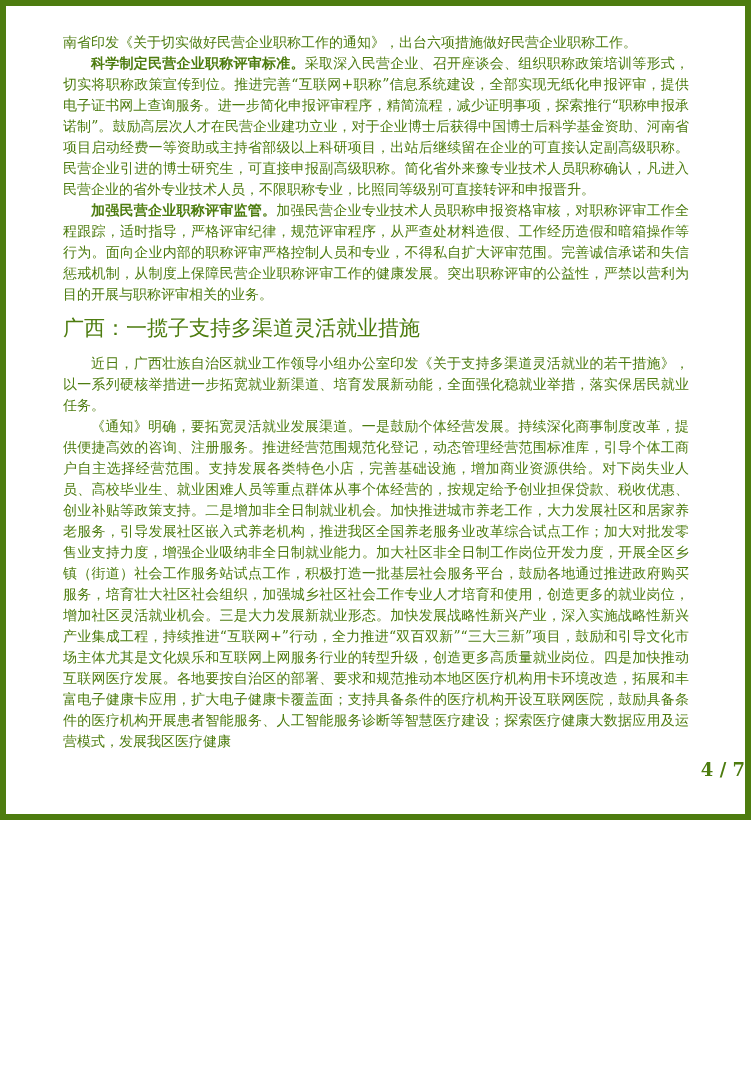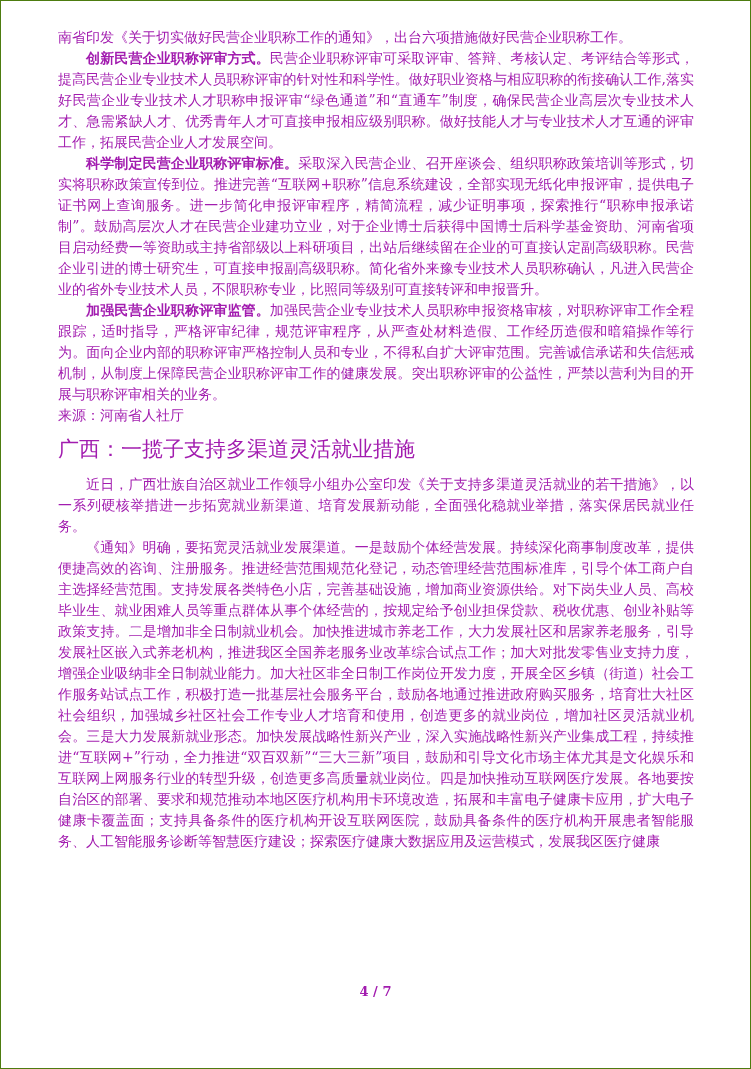"南省印发《关于切实做好民营企业职称工作的通知》，出台六项措施做好民营企业职称工作" .page { border: 1px solid #4d7c0f -> 6px solid #4d7c0f; color: #a21caf -> #4d7c0f; height: 1069px -> 820px }
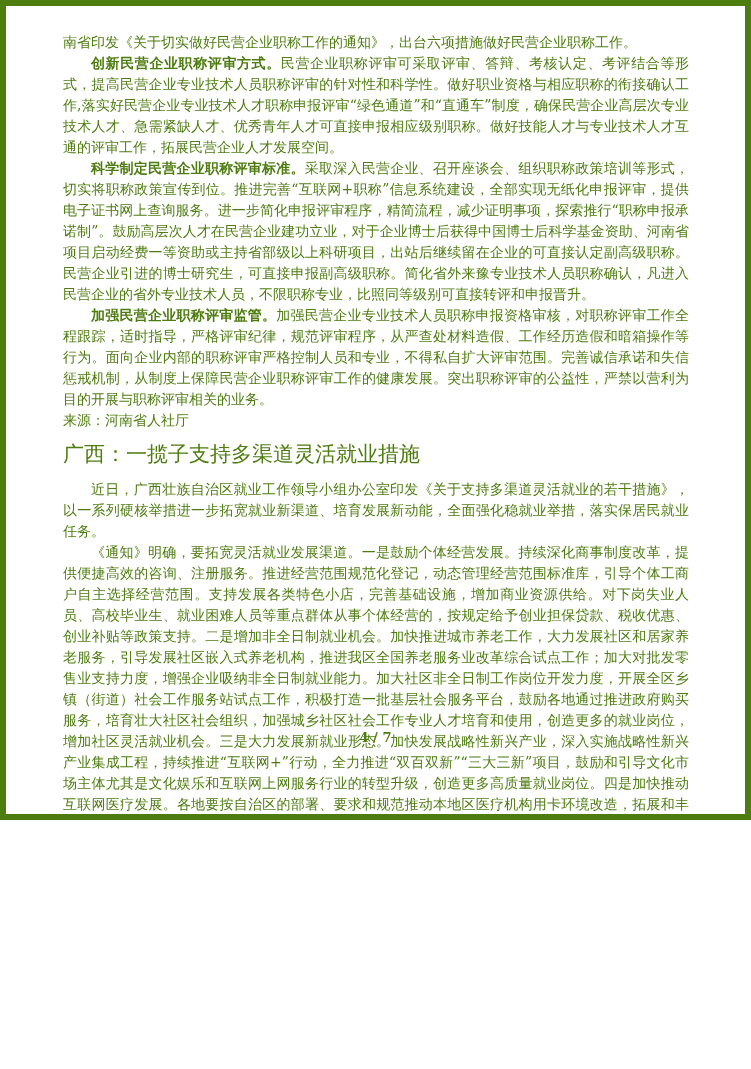"创新民营企业职称评审方式。民营企业职称评审可采取评审、答辩、考核认定、考评结合等" p.indent { html: <p><b>创新民营企业职称评审方式。</b><span>民营企业职称评审可采取评审、答辩、考核认定、考评结合等形式，提高民营企业专业技术人员职称评审的针对性和科学性。做好职业资格与相应职称的衔接确认工作,落实好民营企业专业技术人才职称申报评审“绿色通道”和“直通车”制度，确保民营企业高层次专业技术人才、急需紧缺人才、优秀青年人才可直接申报相应级别职称。做好技能人才与专业技术人才互通的评审工作，拓展民营企业人才发展空间。</span></p> -> none }
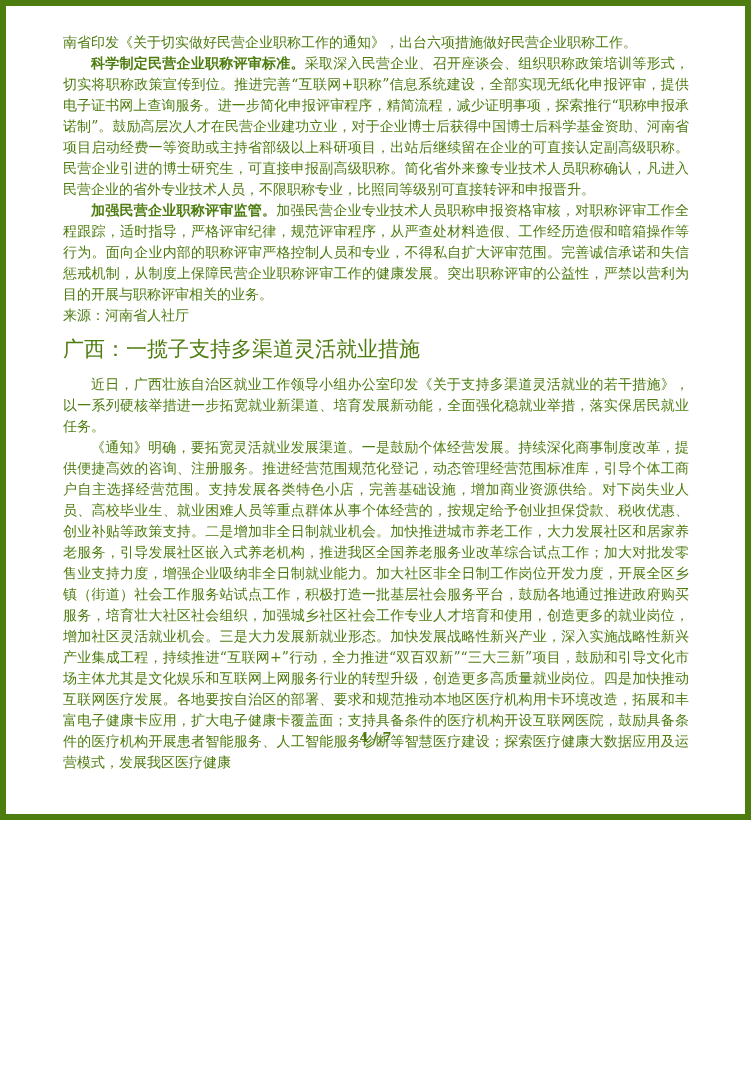"来源：河南省人社厅" p.source-line { html: <p>来源：河南省人社厅</p> -> none }
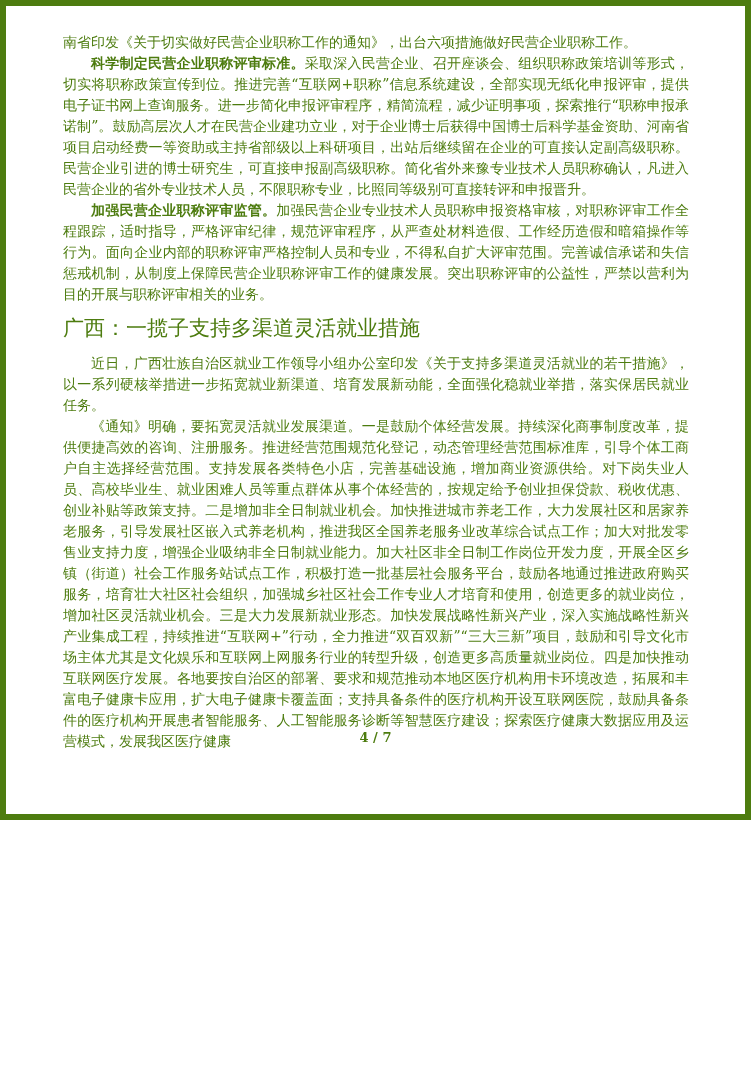"4 / 7" .page-footer { bottom: 68px -> 36px; font-size: 13px -> 18px; text-align: center -> right }
